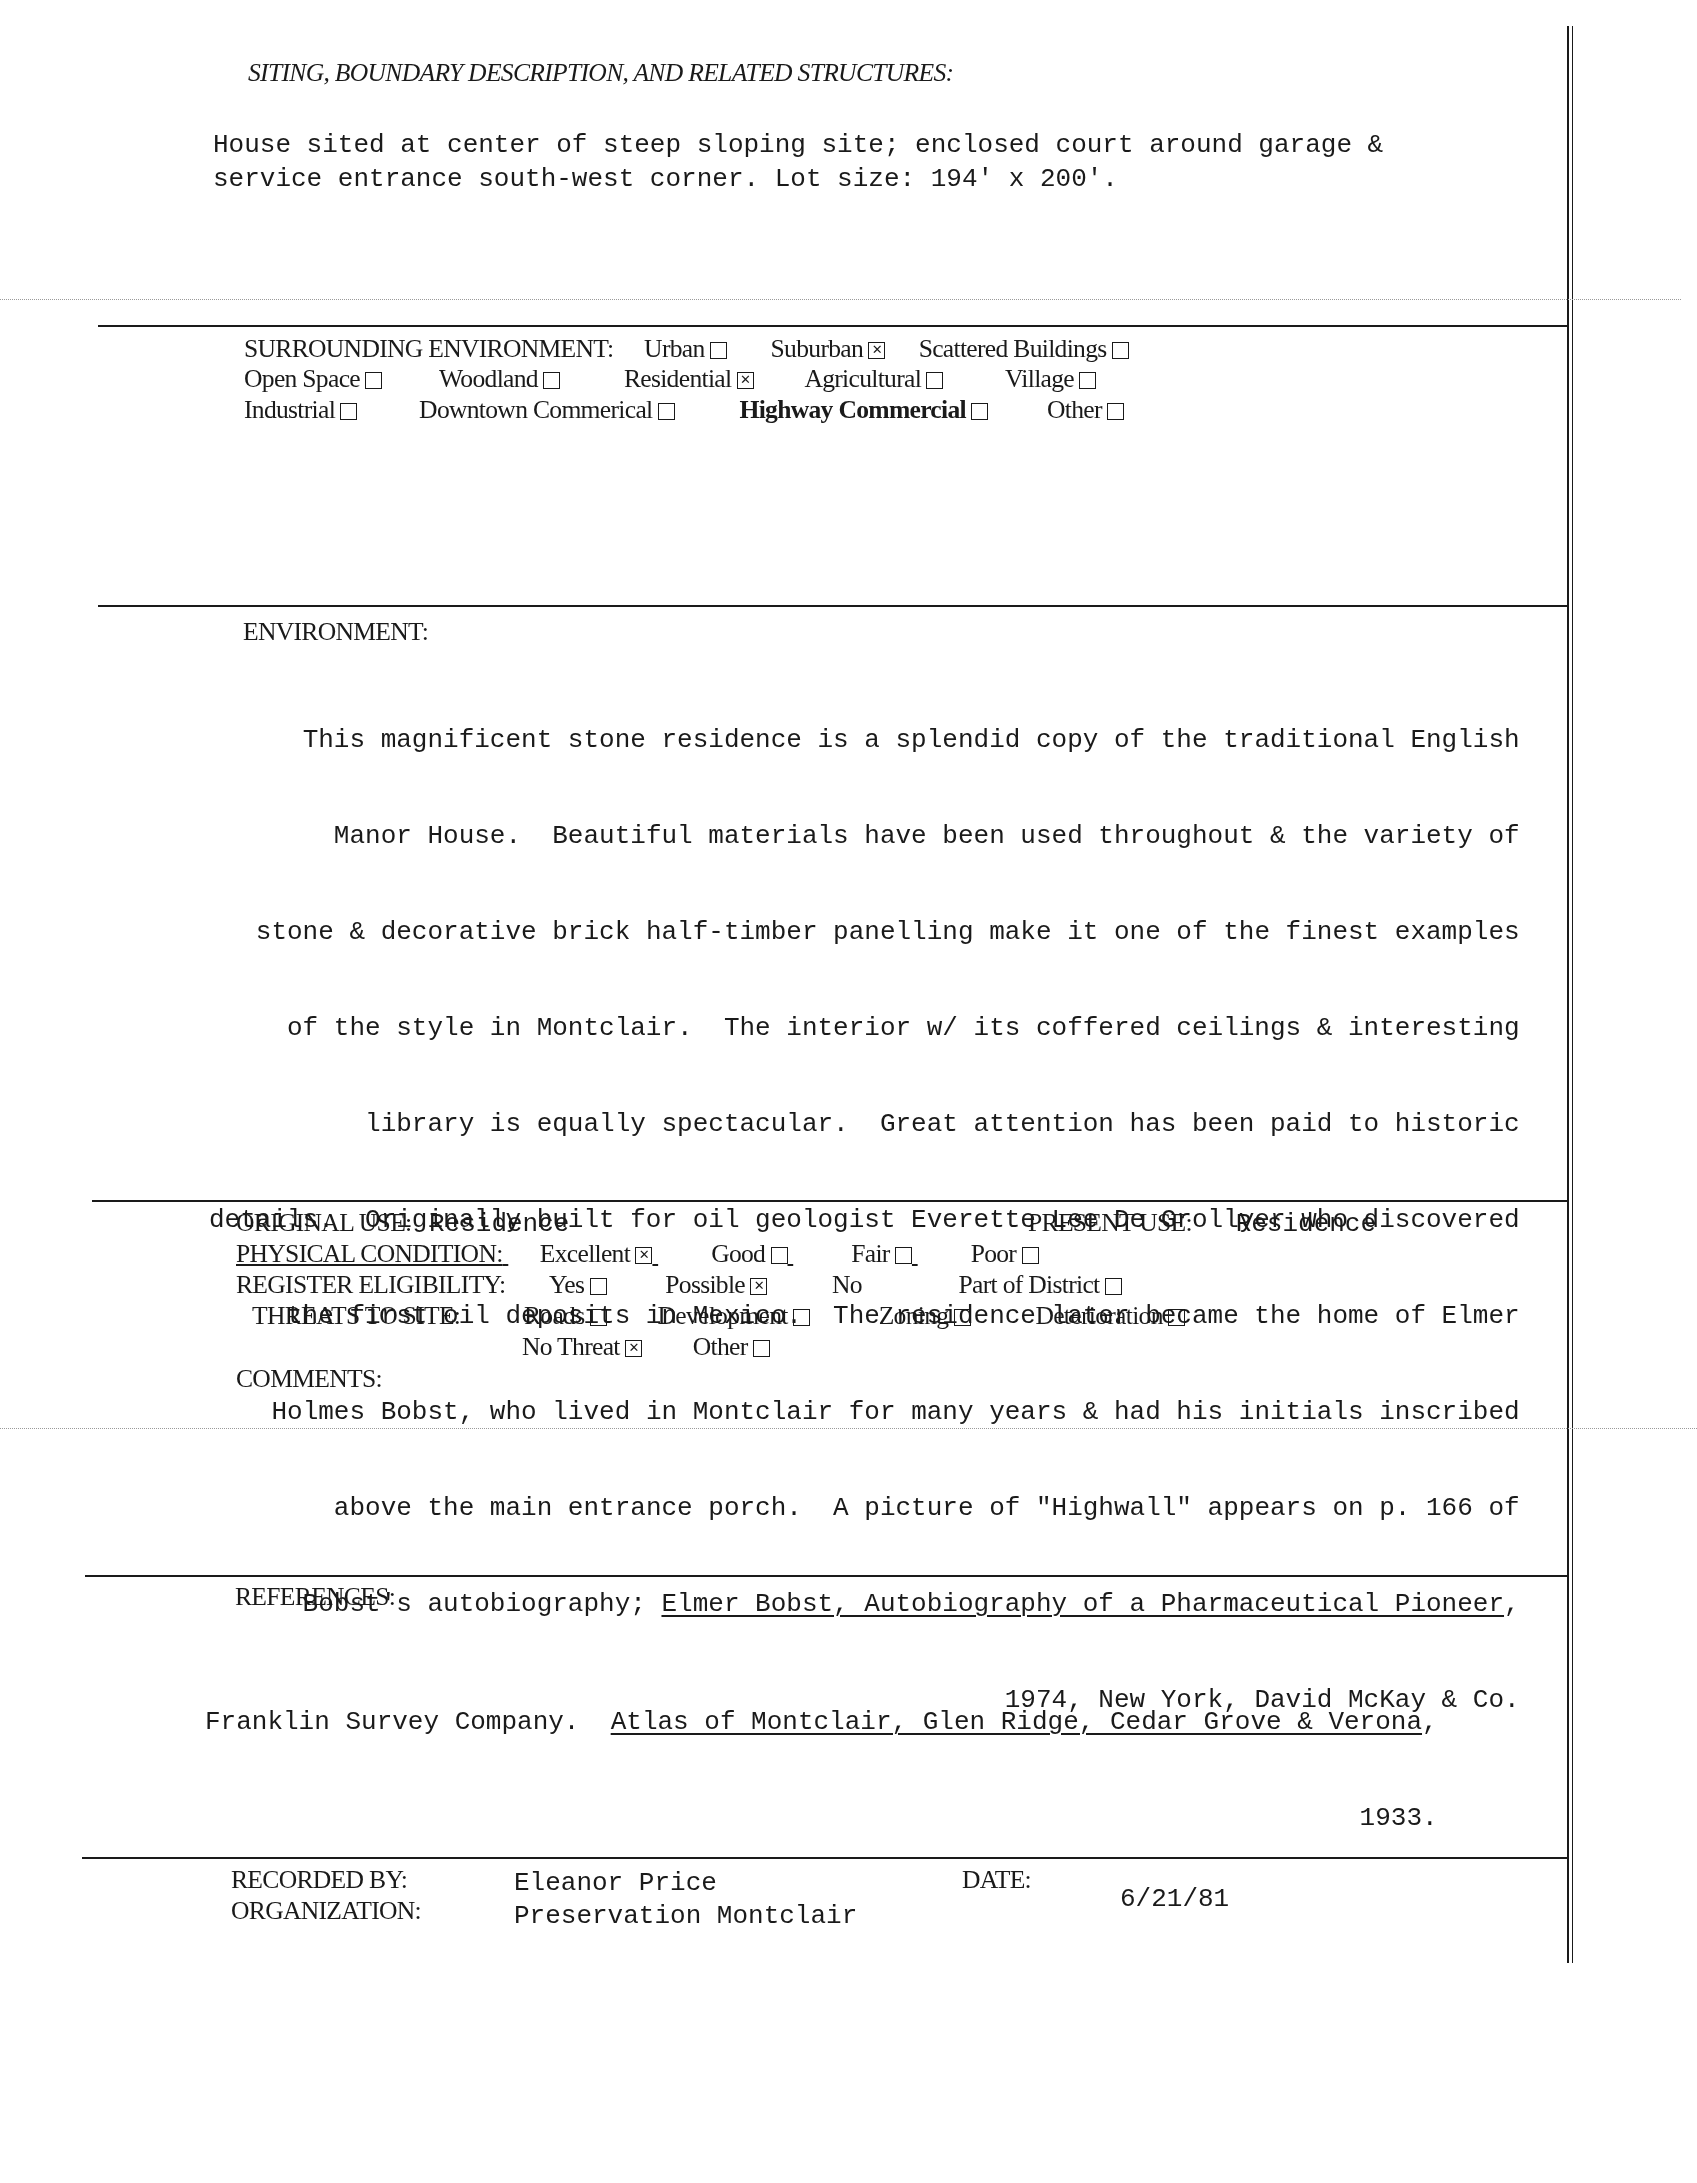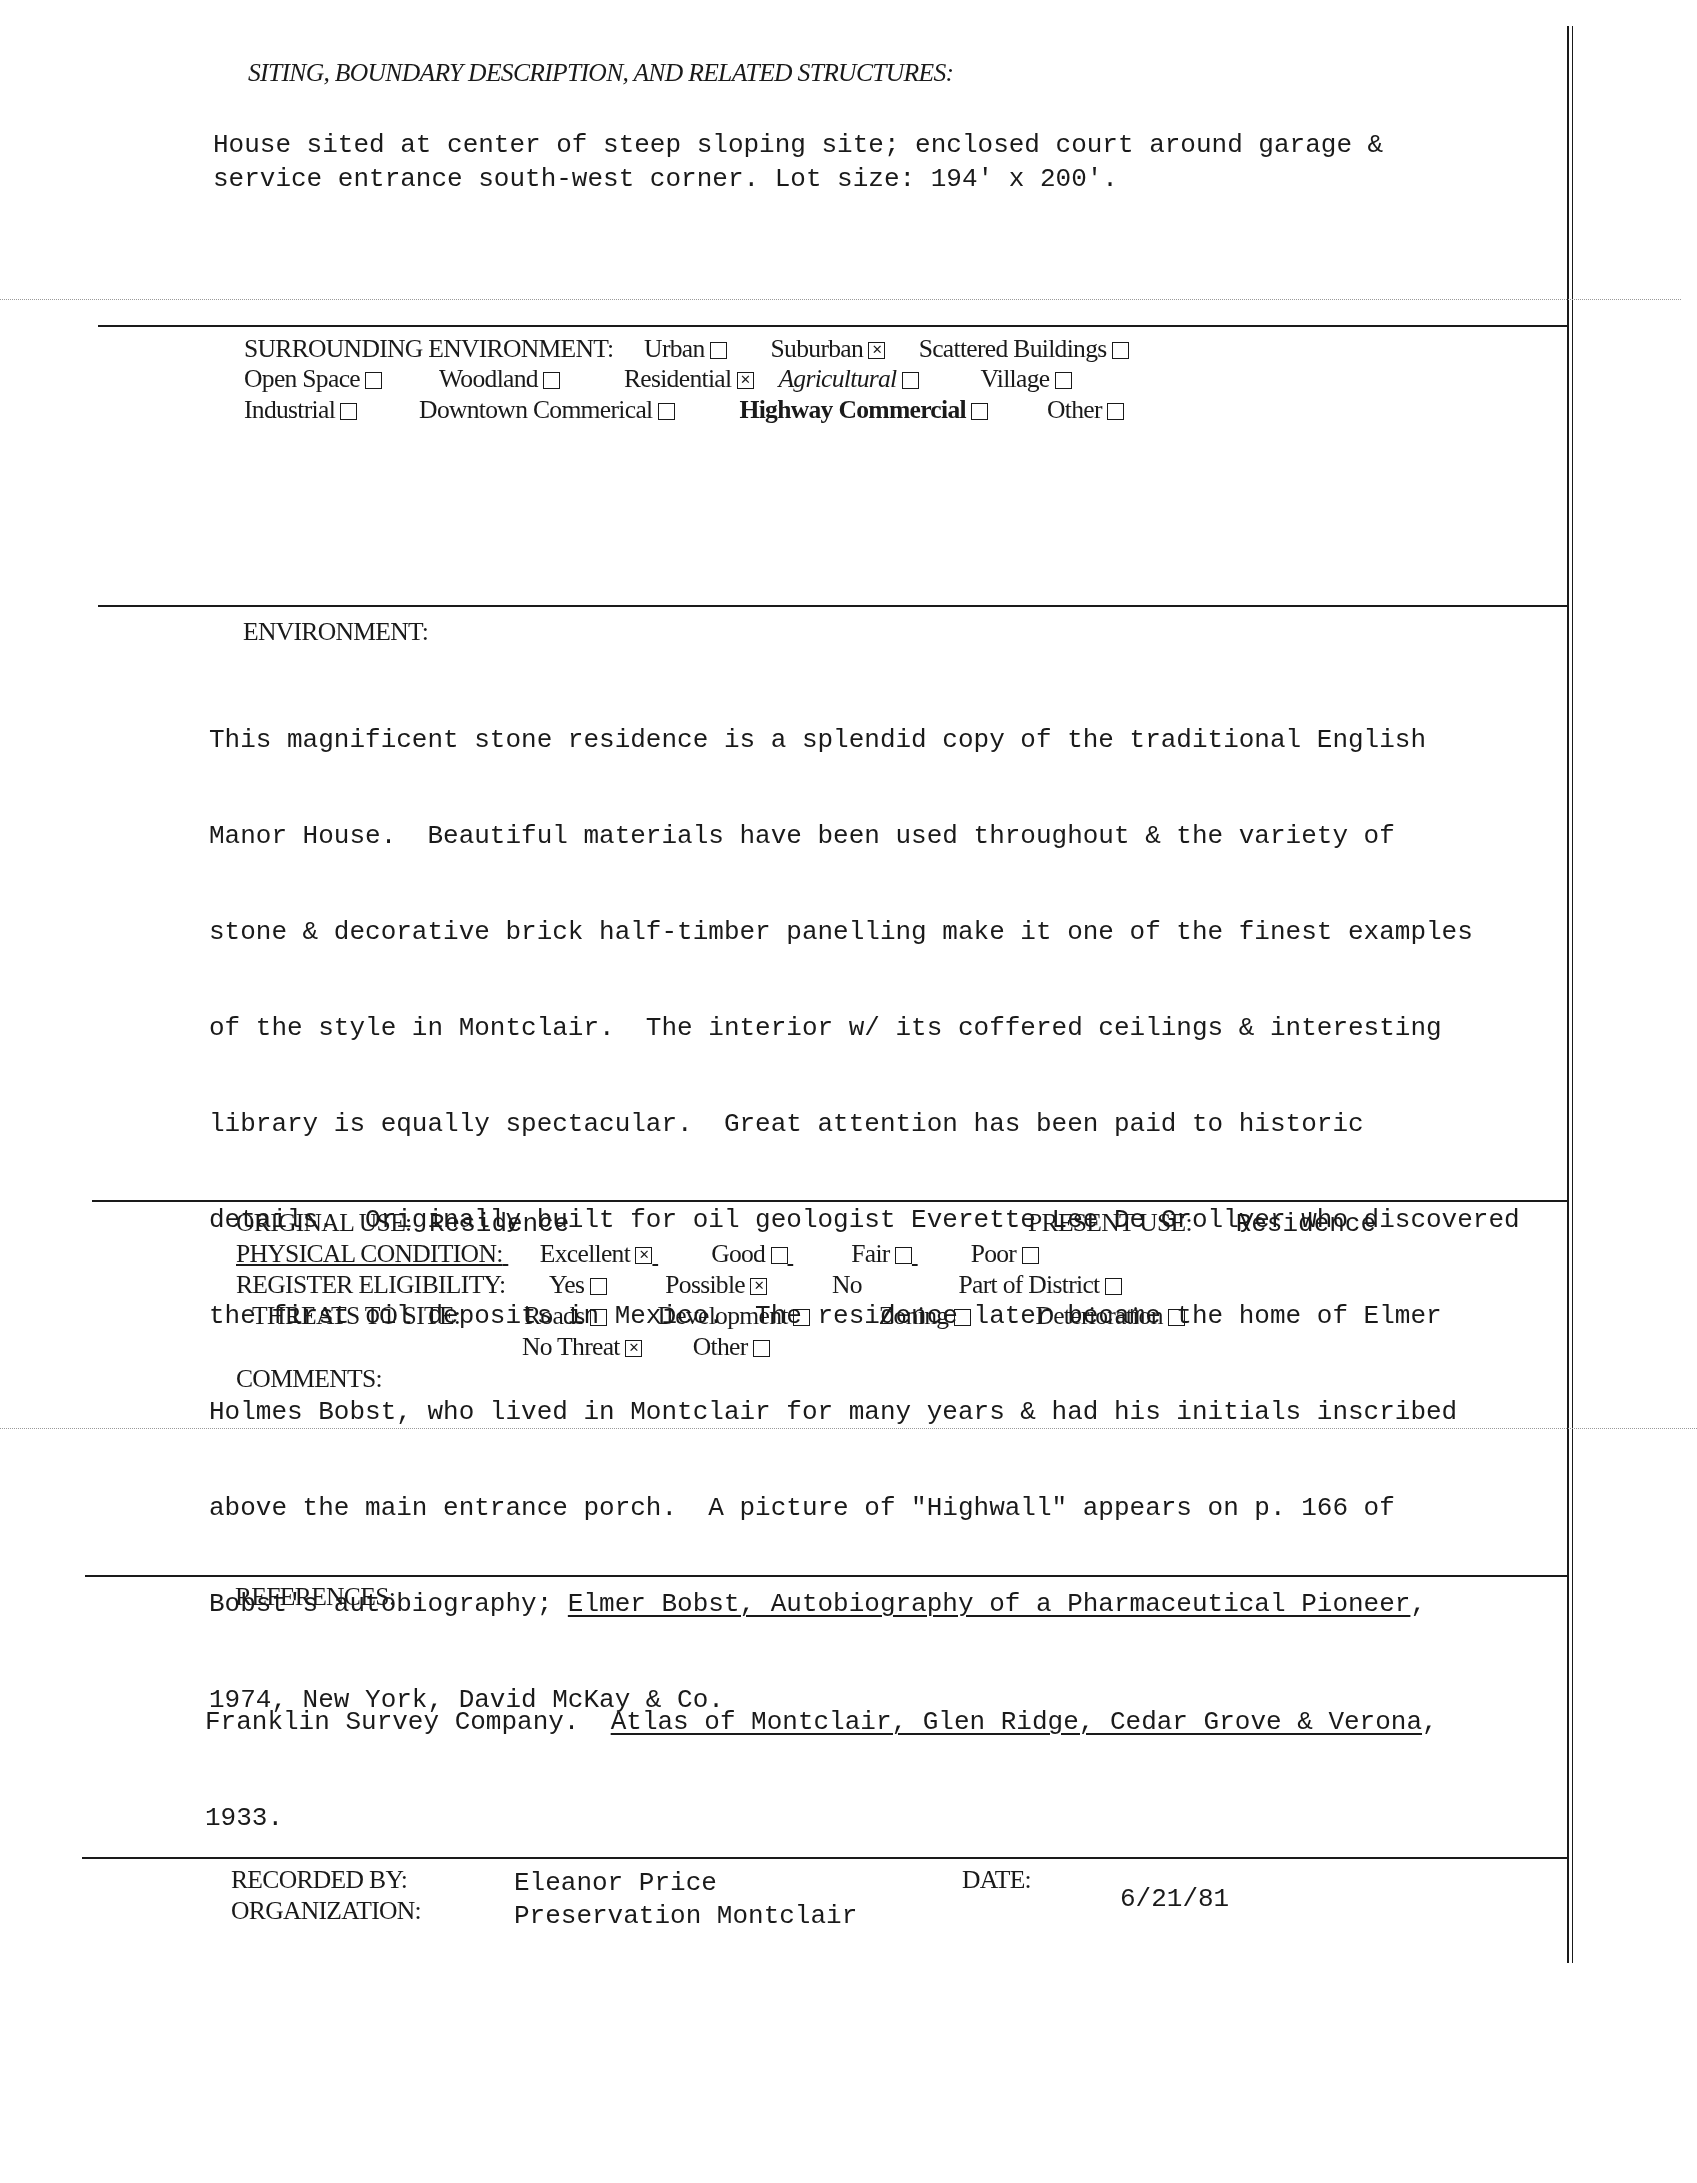"House sited at center of" .mono { text-align: none -> right }
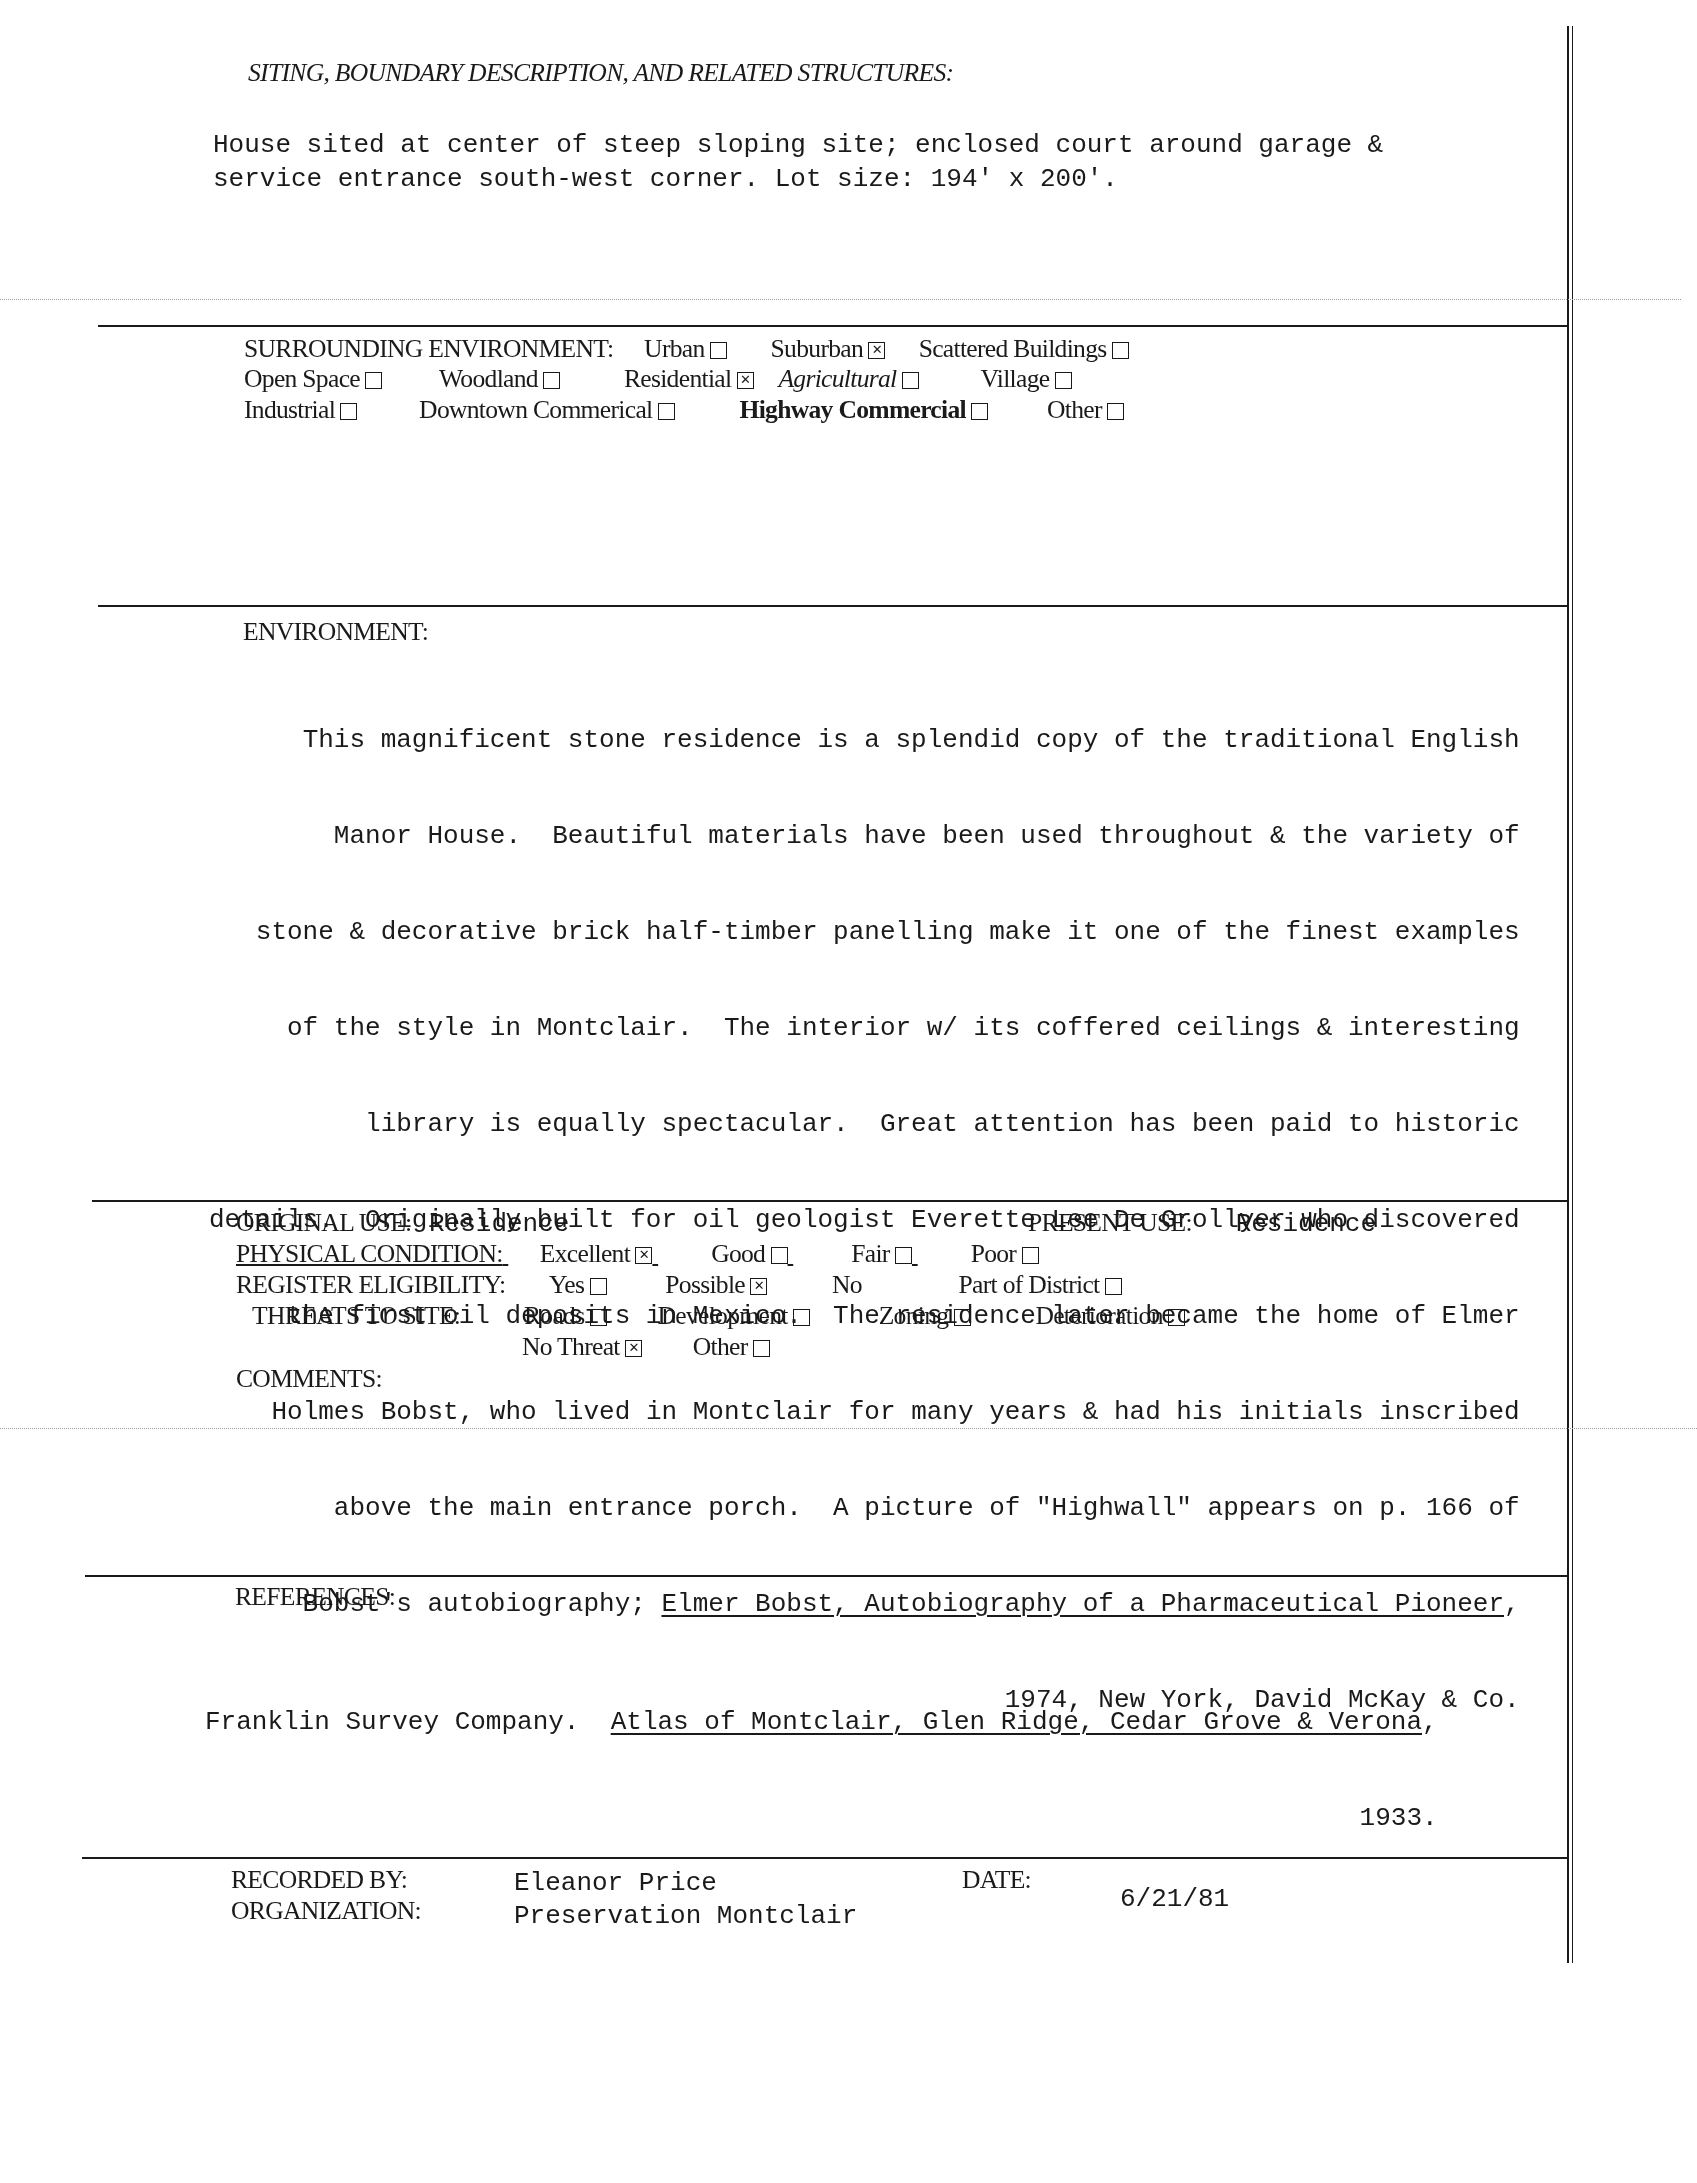"Agricultural" span.opt { font-style: italic -> none; margin-left: 19px -> 45px }
